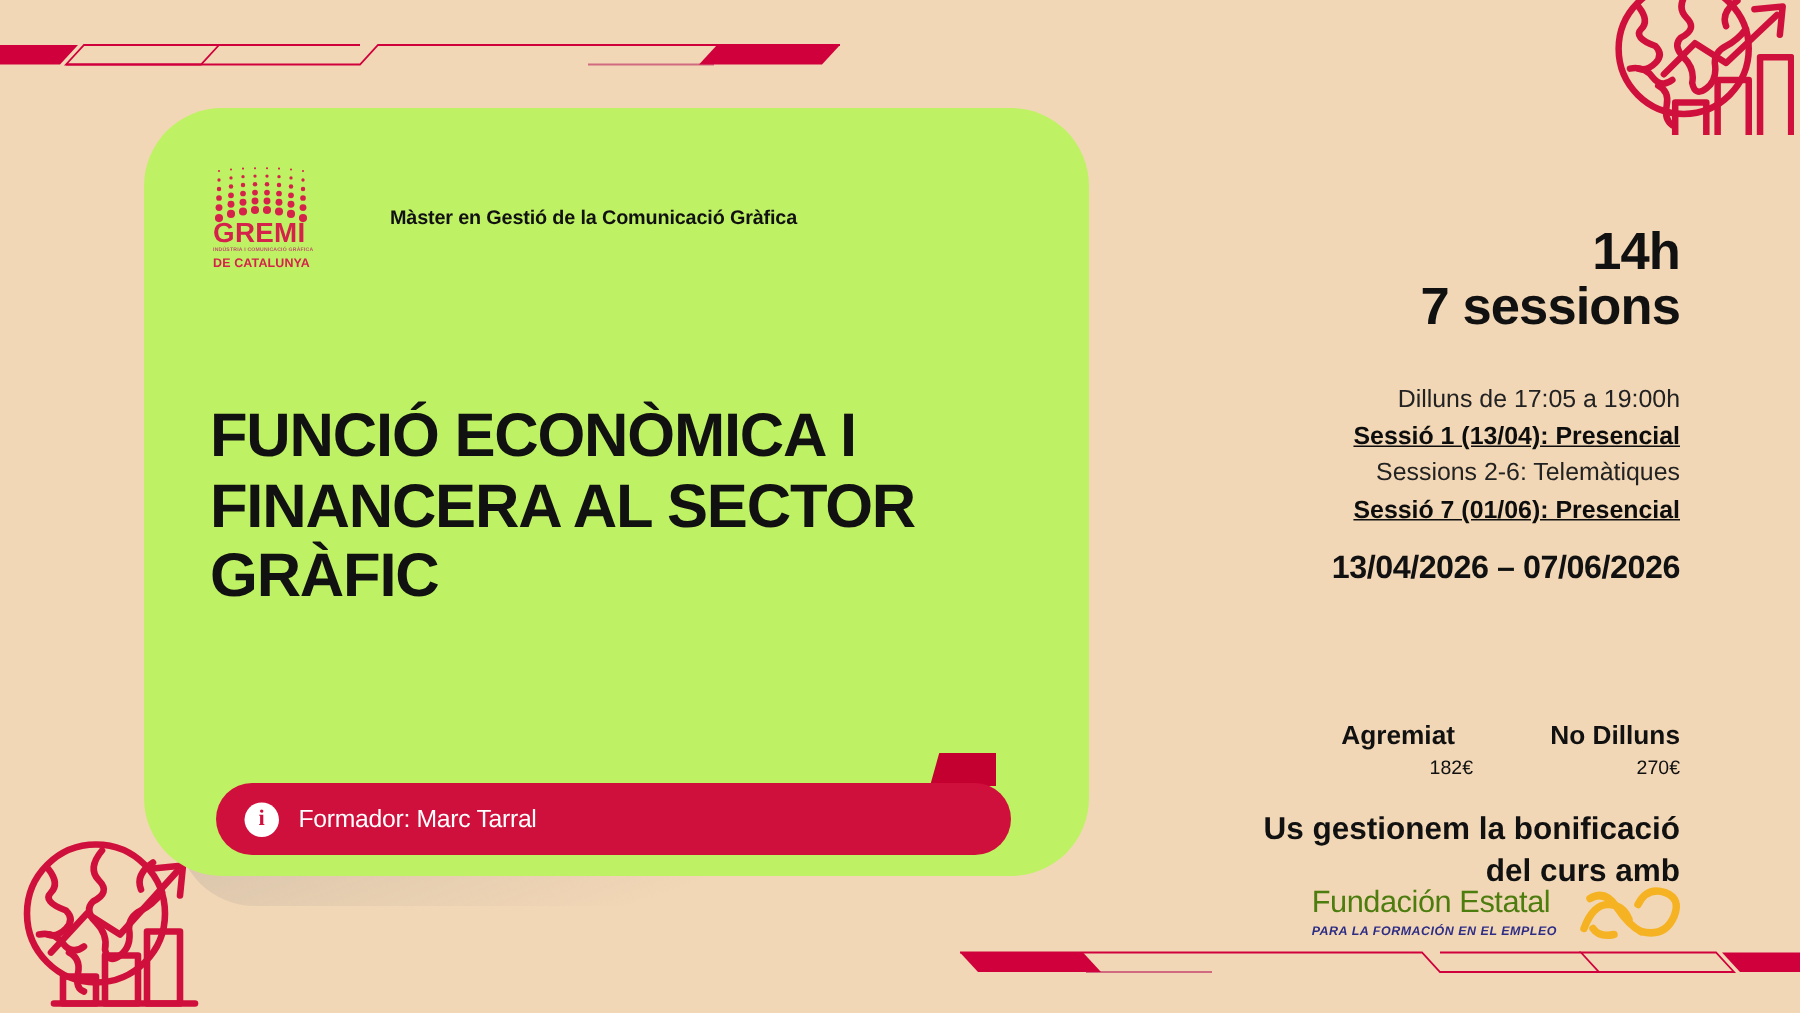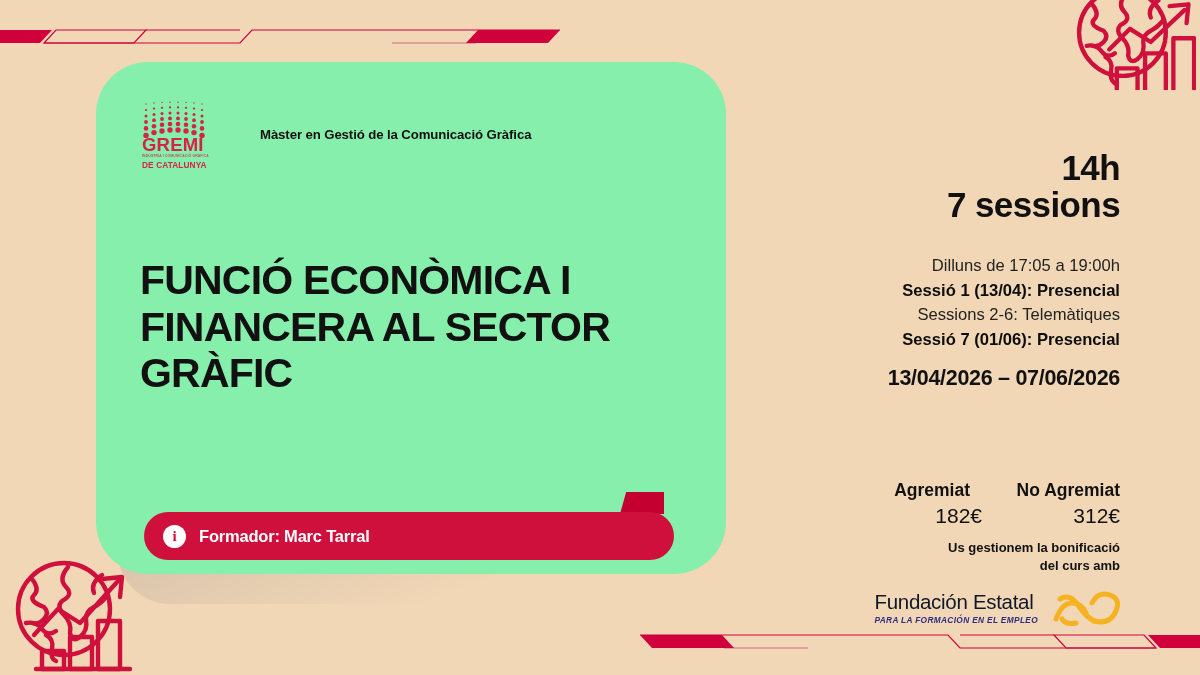"GREMI" .card { background: #86efac -> #bef264; top: 62px -> 72px }
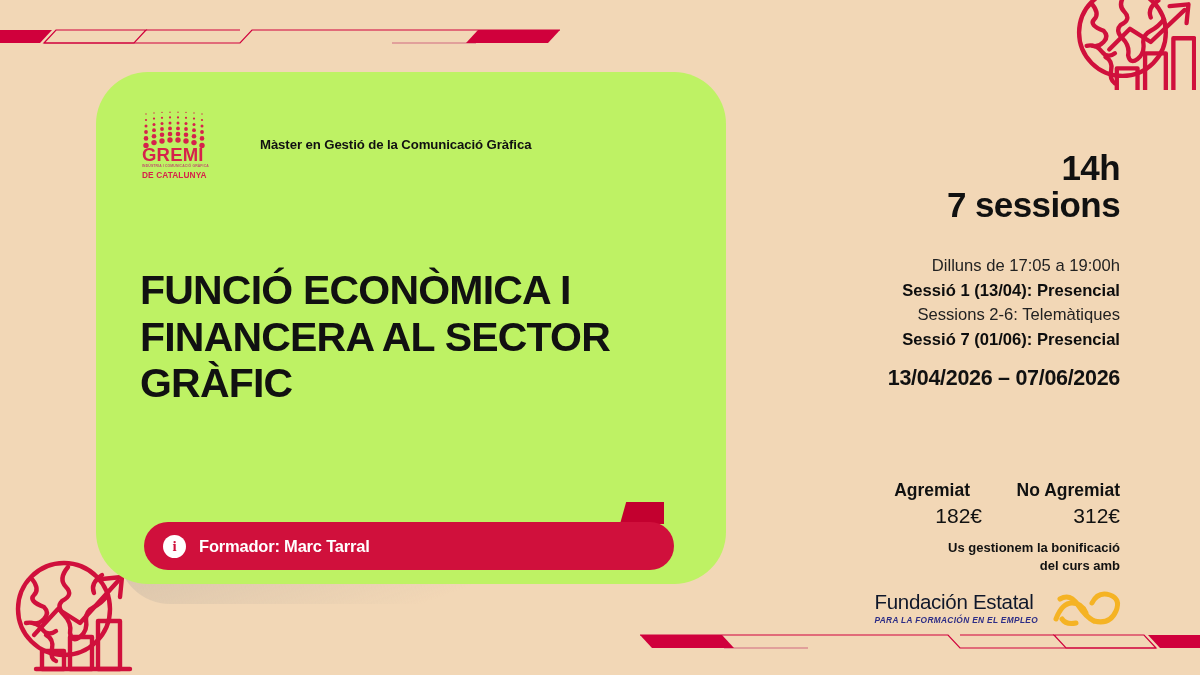"Sessió 1 (13/04): Presencial" .sched .bold { text-decoration: none -> underline }
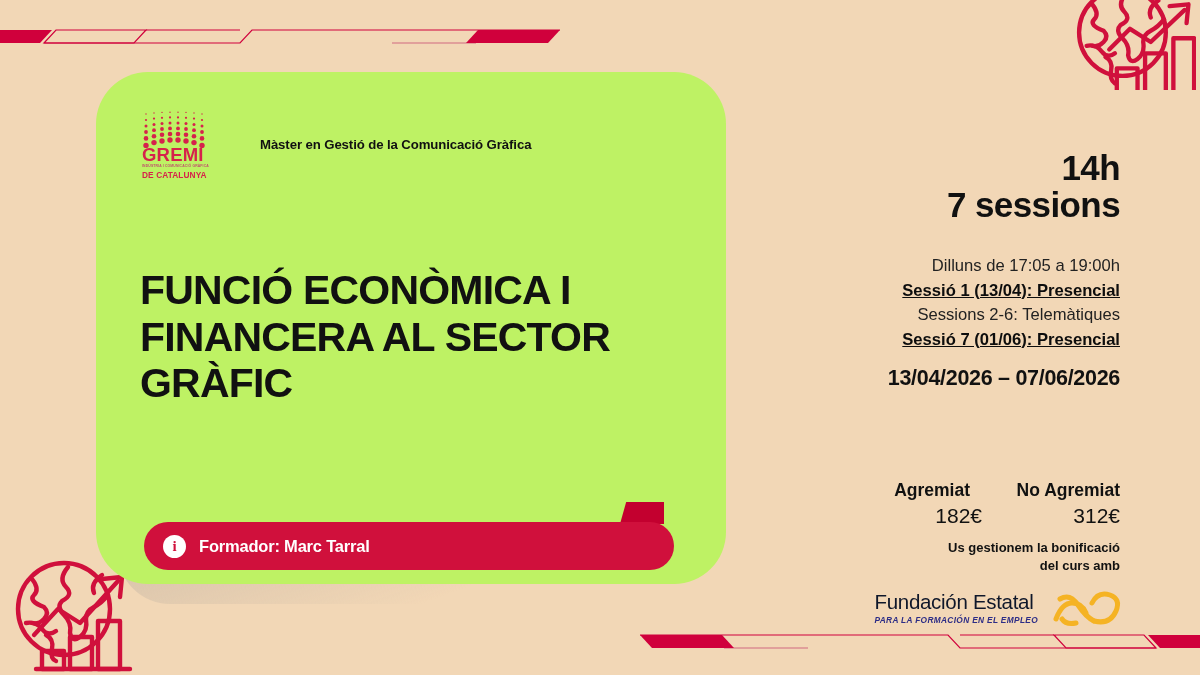"No Agremiat" span { text: Agremiat -> Dilluns }
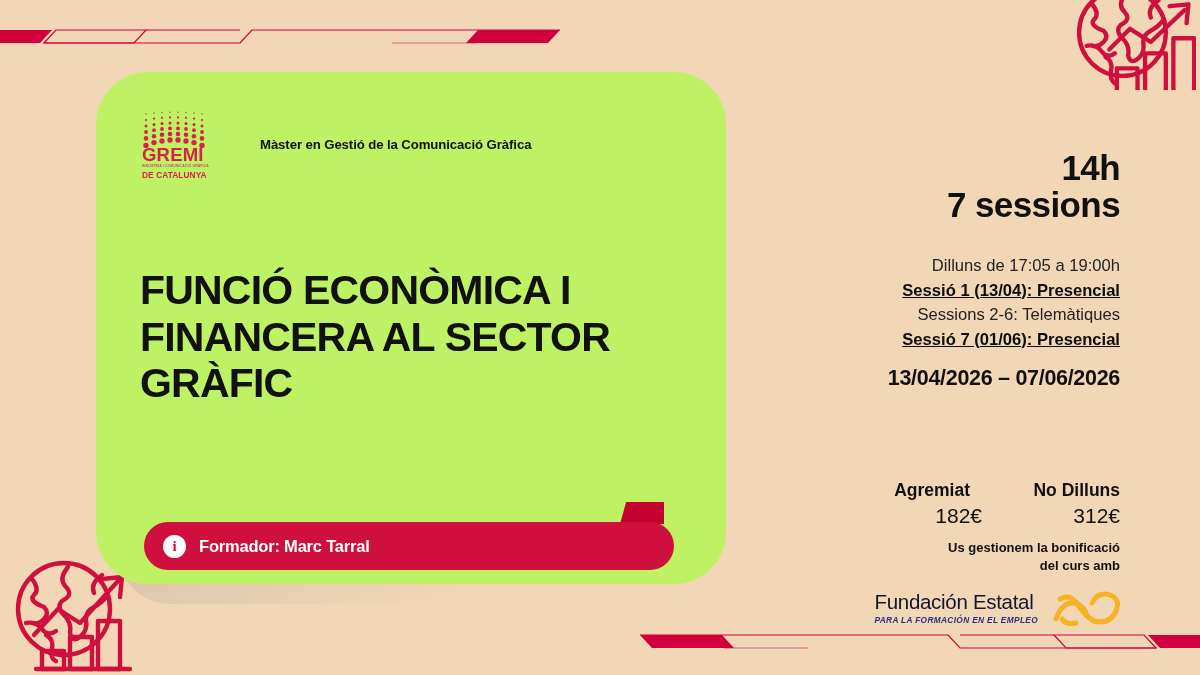"182€" .price-vals { font-size: 21px -> 13px }
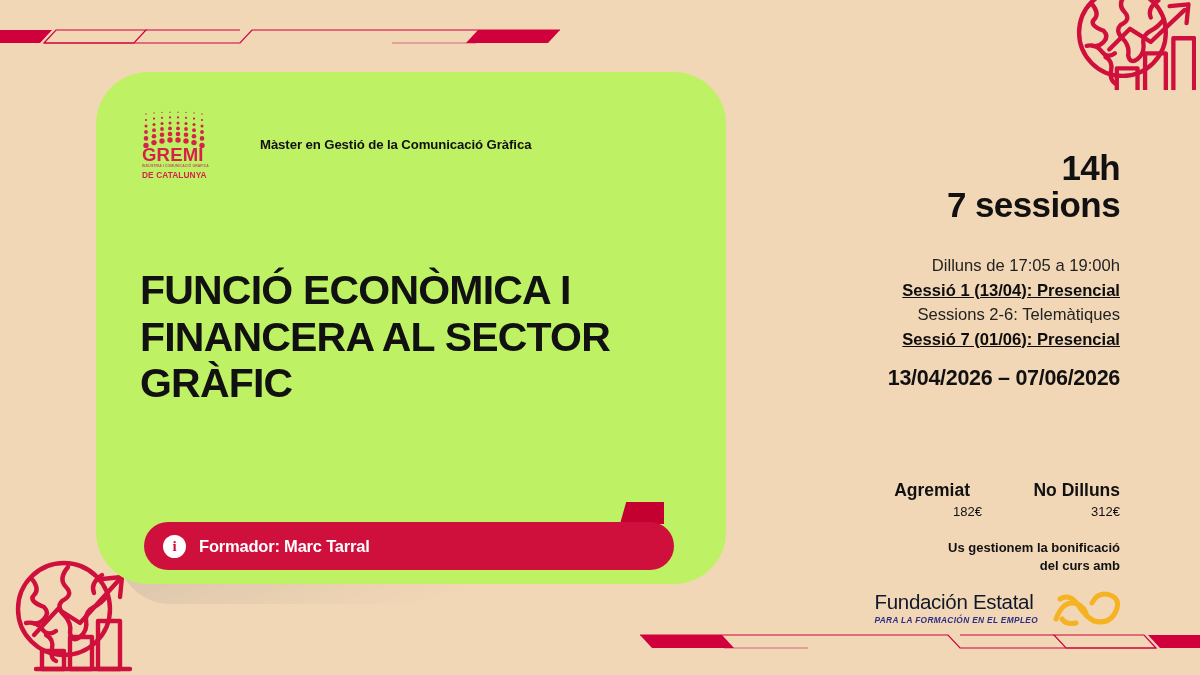"312€" span { text: 312€ -> 270€ }
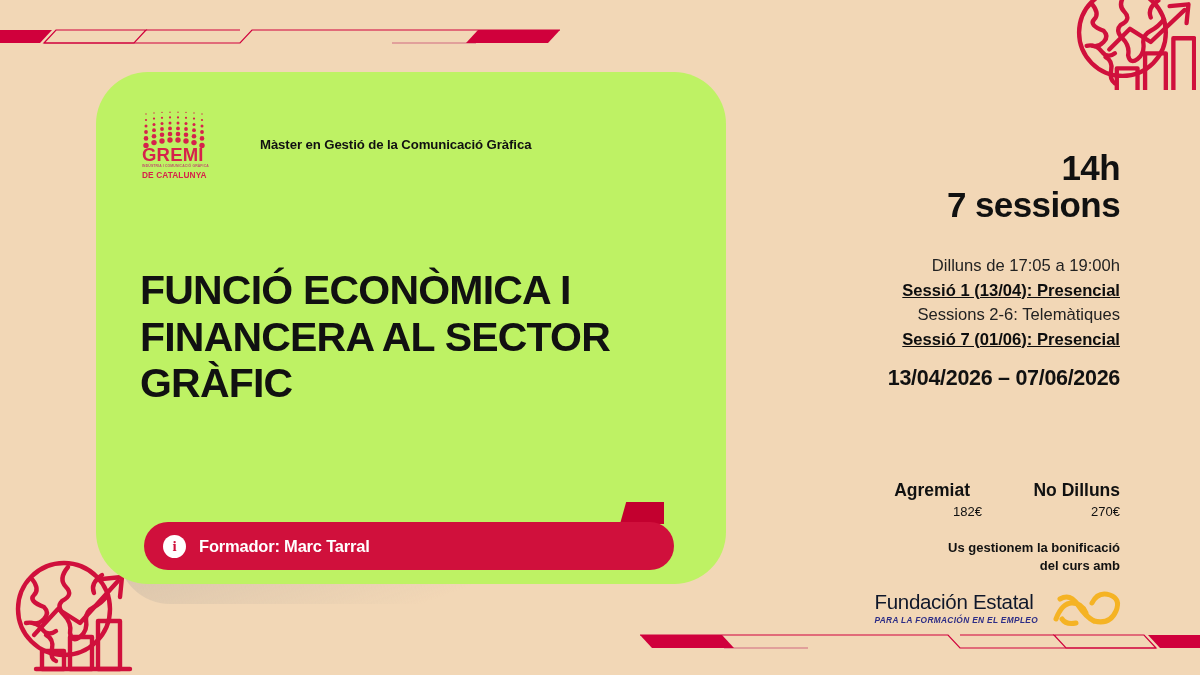"Formador: Marc Tarral" .ribbon-text { font-weight: 700 -> 400 }
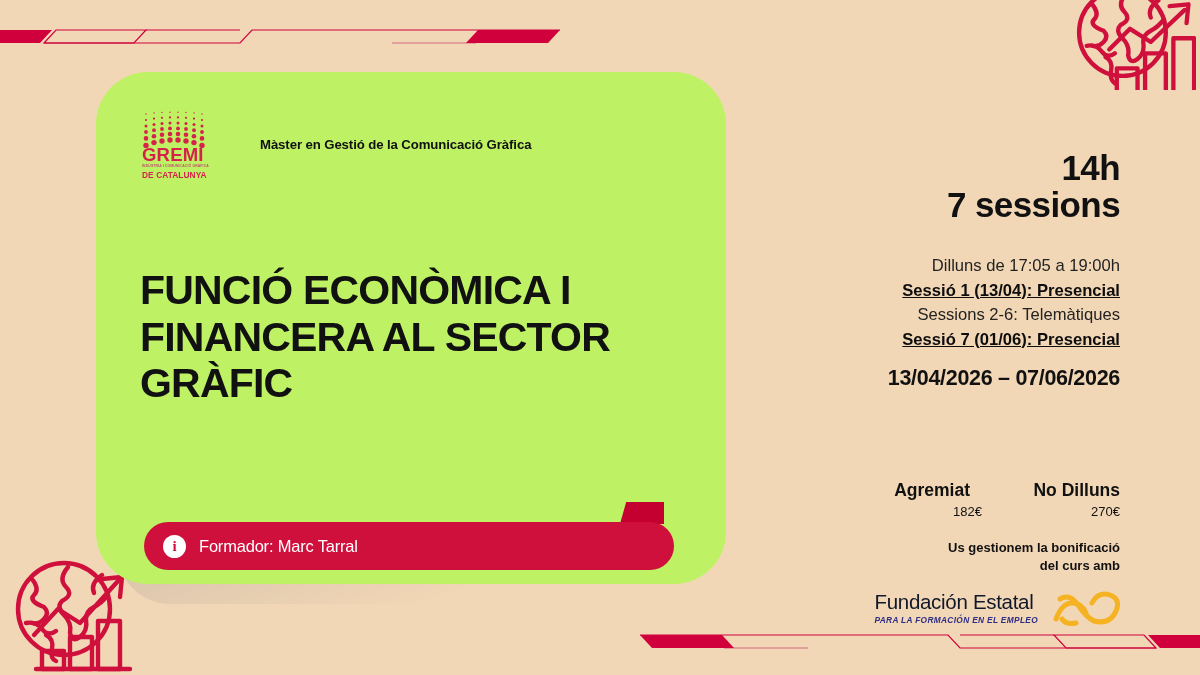"Us gestionem la bonificació" .bonif { font-size: 13px -> 21px }
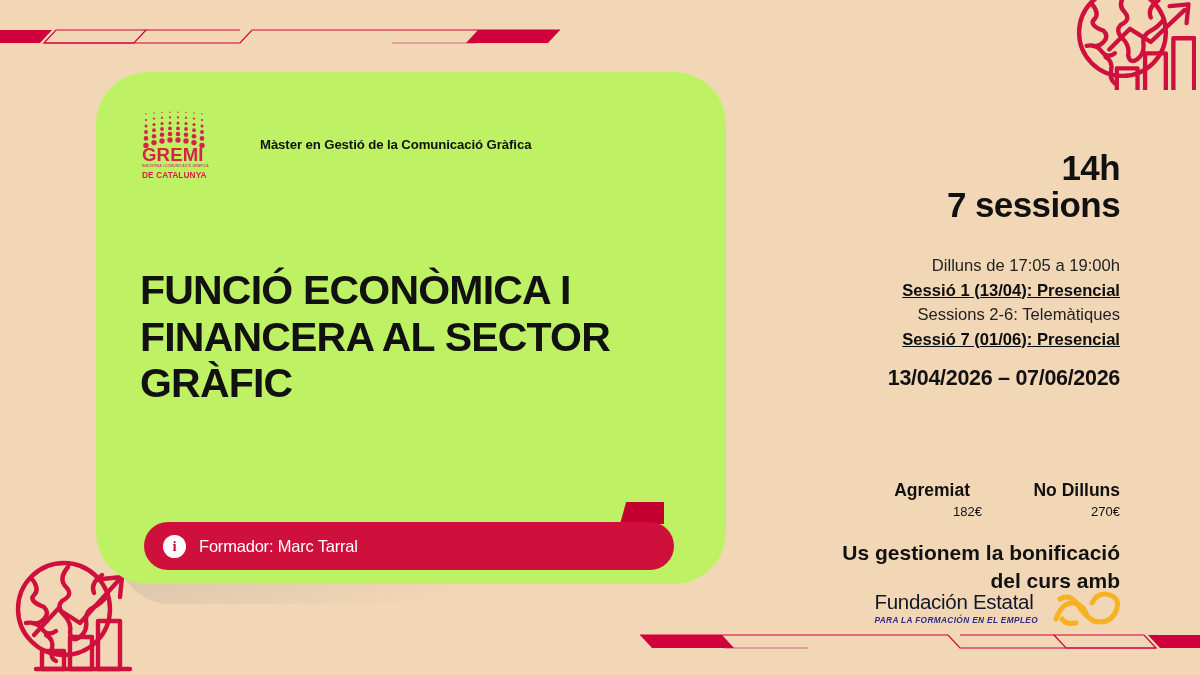"Fundación Estatal" .fund-t1 { color: #0f172a -> #4d7c0f }
